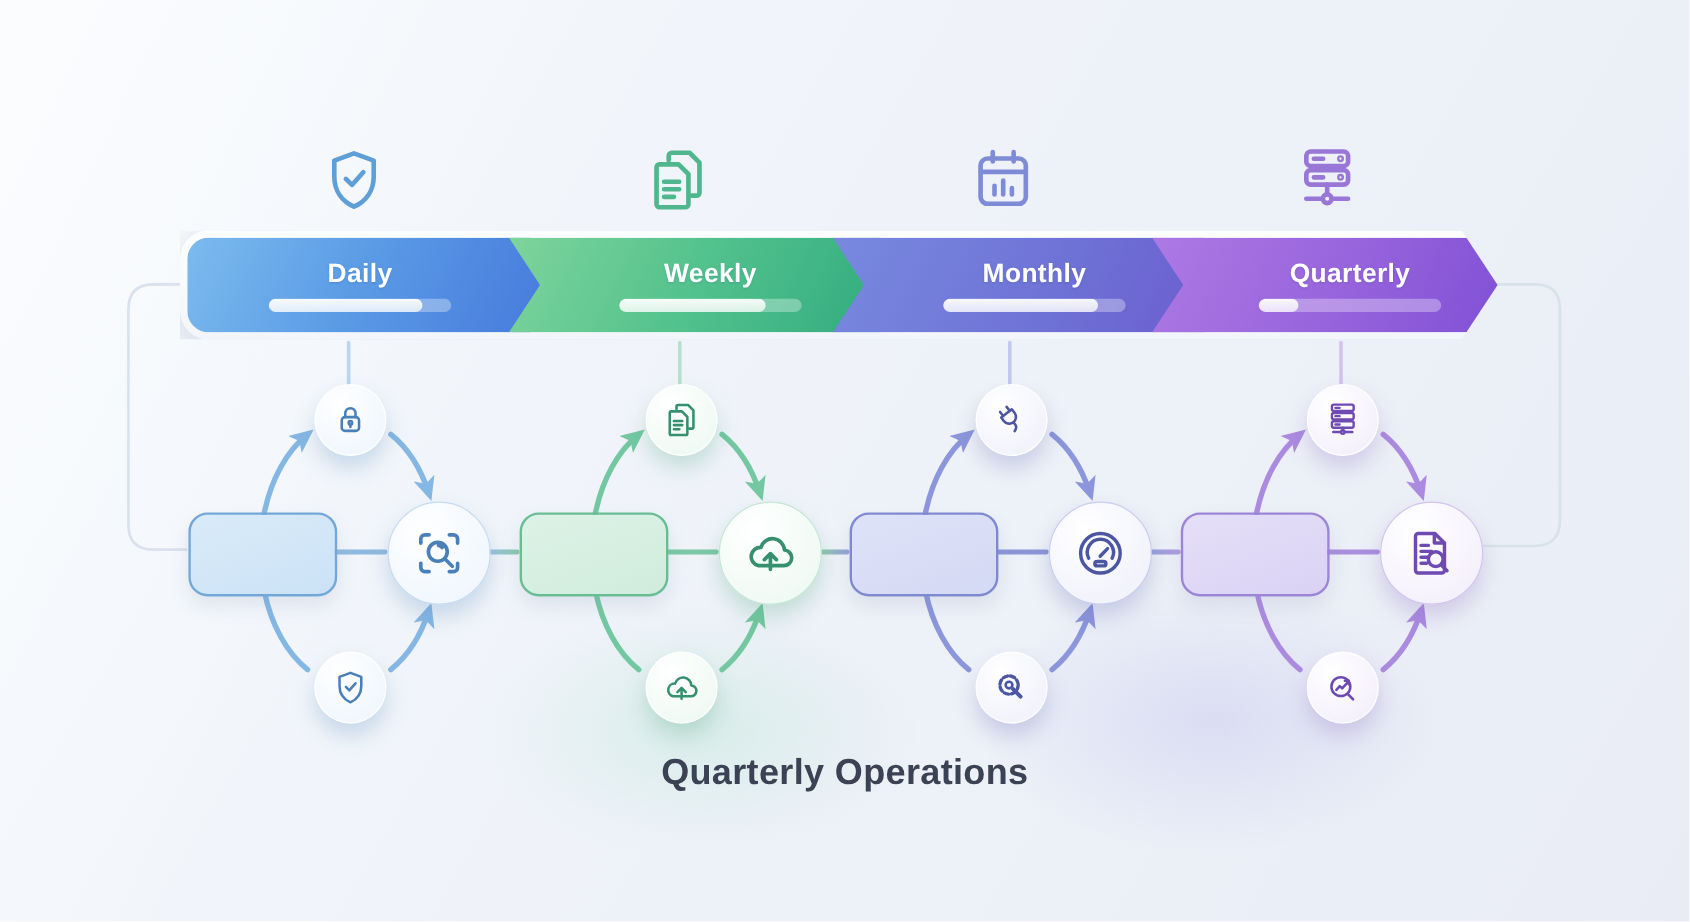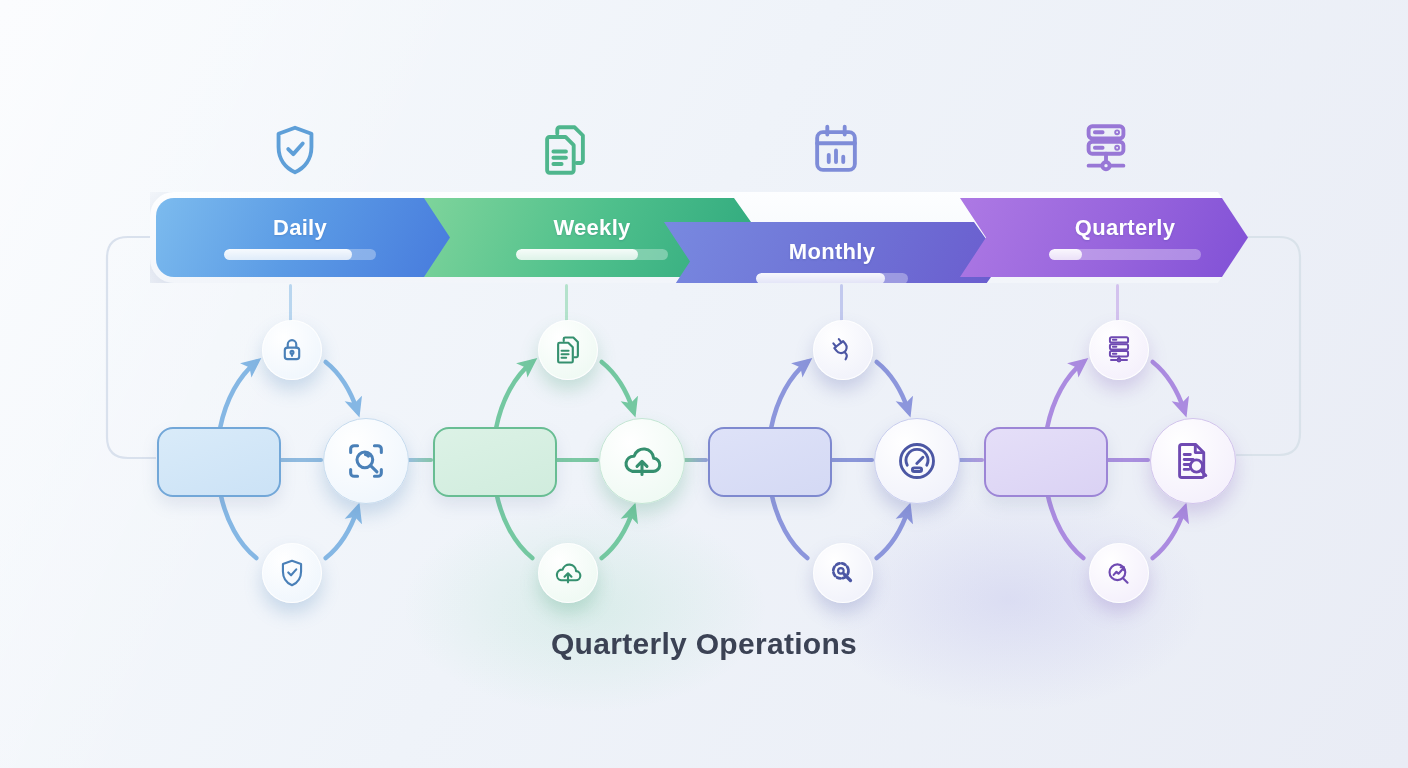"Monthly" .seg-m { left: 514px -> 544px; margin-top: 24px -> none }
